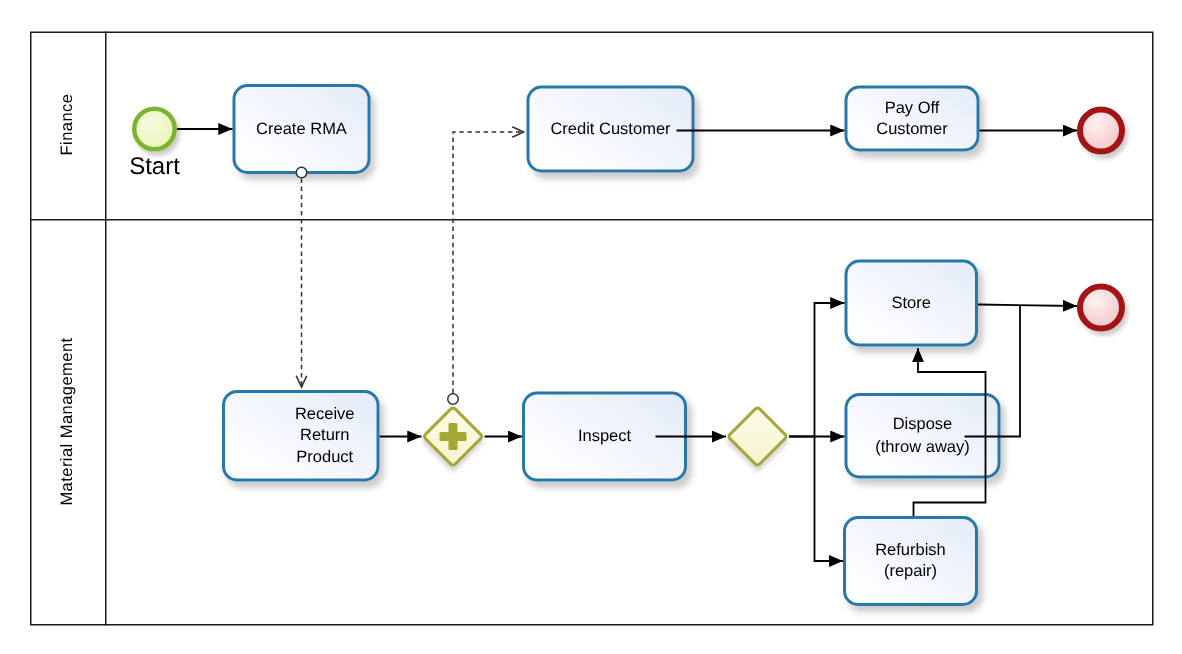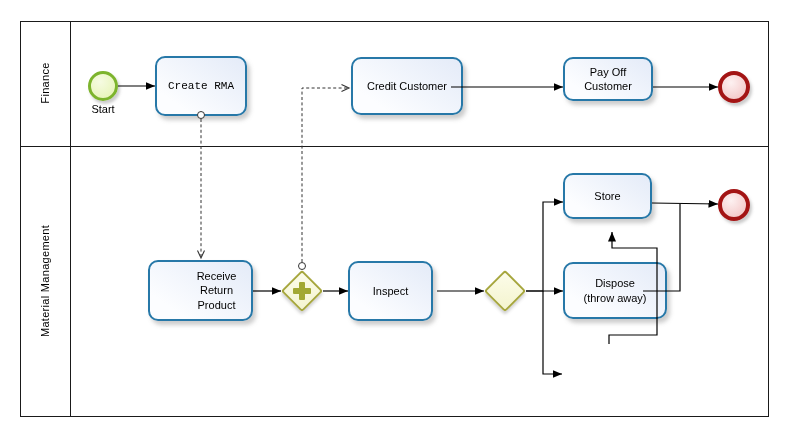"Create RMA" div.task { font-family: Liberation Mono, monospace -> none }
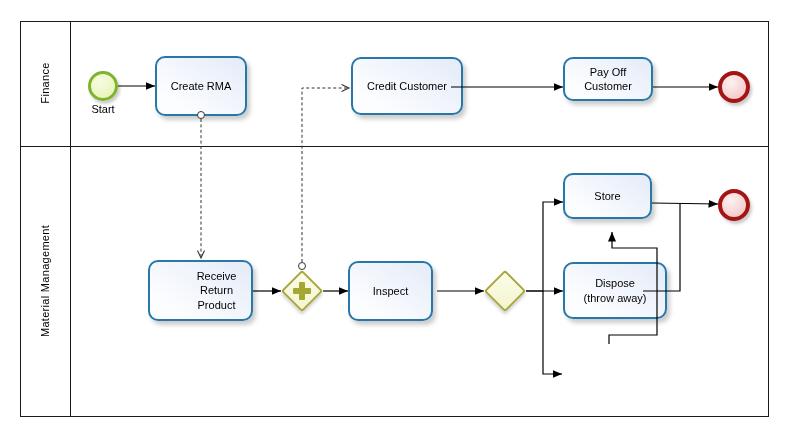"Start" .node-label-out { font-size: 11px -> 16px }
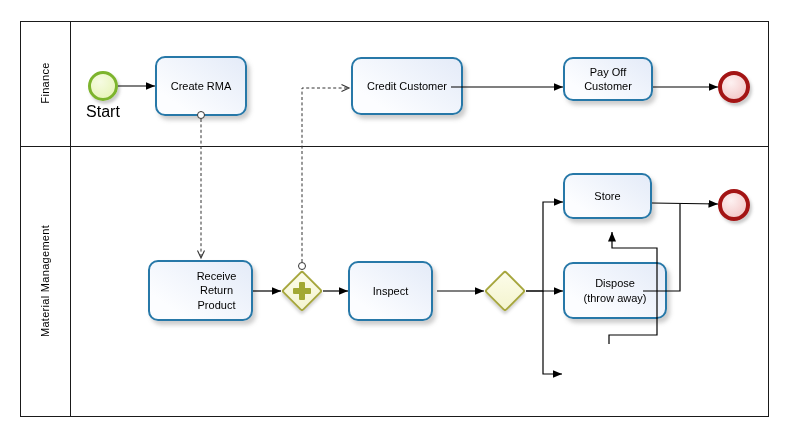"Store" div.task { height: 46px -> 58px }
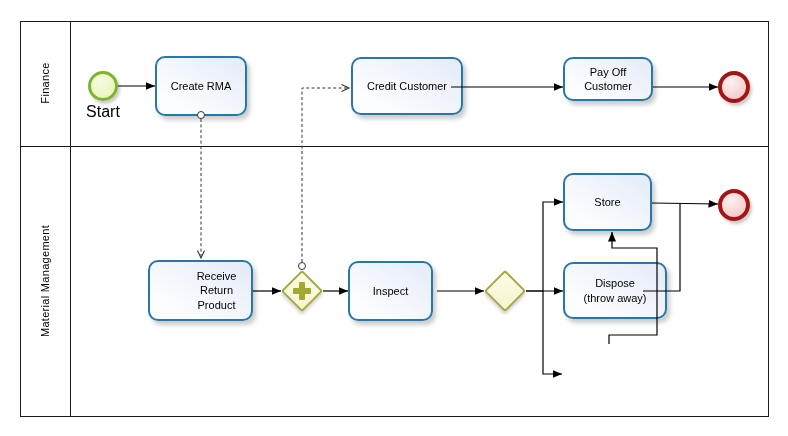"Inspect" div.task { width: 85px -> 110px }
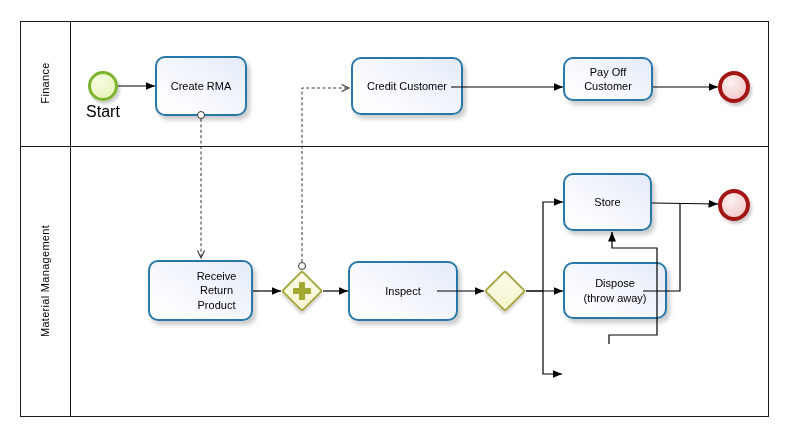"Refurbish" div.task { html: none -> <div> <span>Refurbish (repair)</span> </div> }
